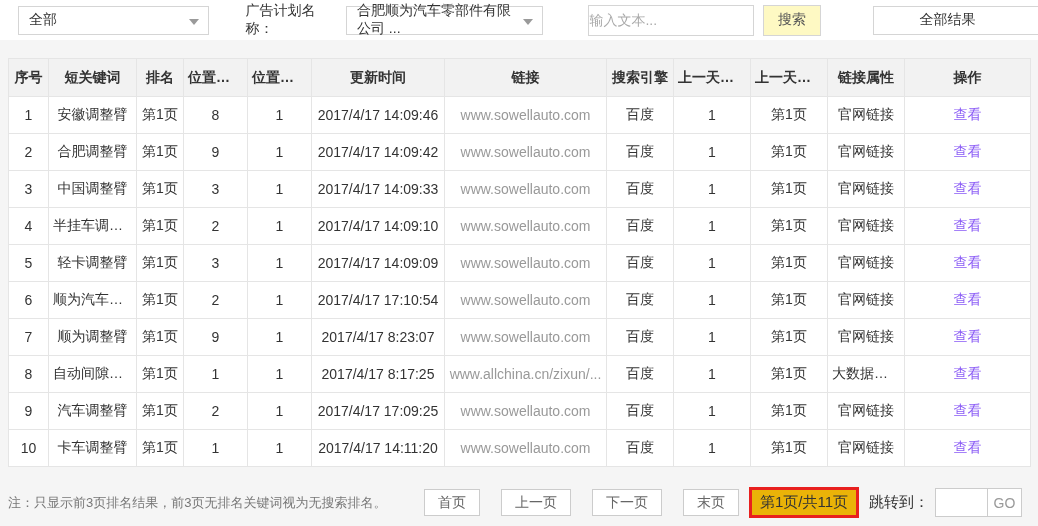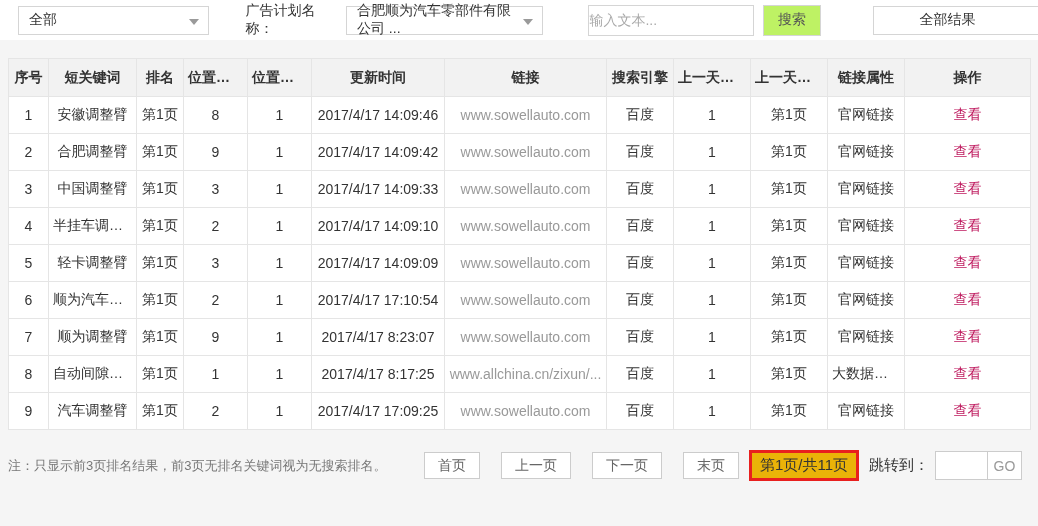"搜索" .btn { background: #bef264 -> #fef9c3 }
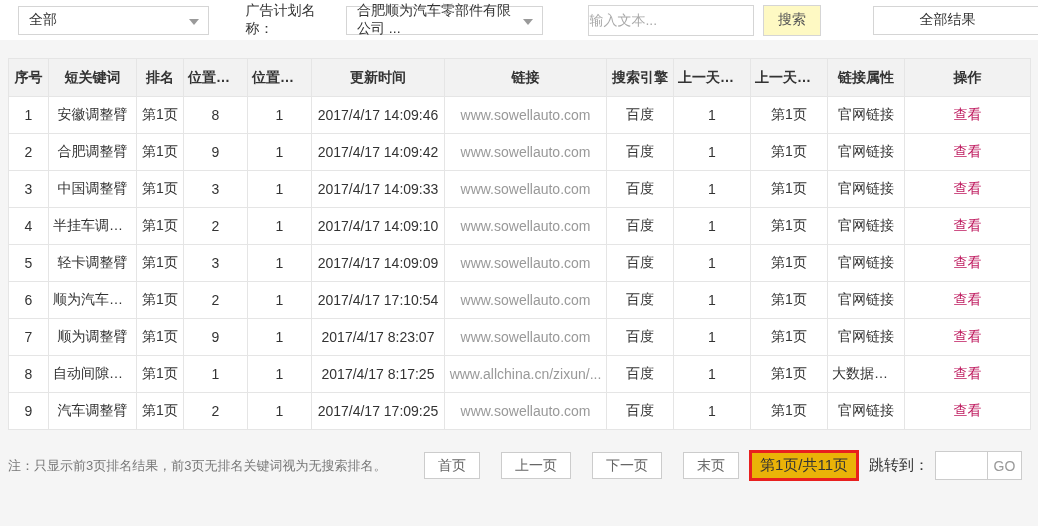"查看" td.action-cell a { color: #be185d -> #8b5cf6 }
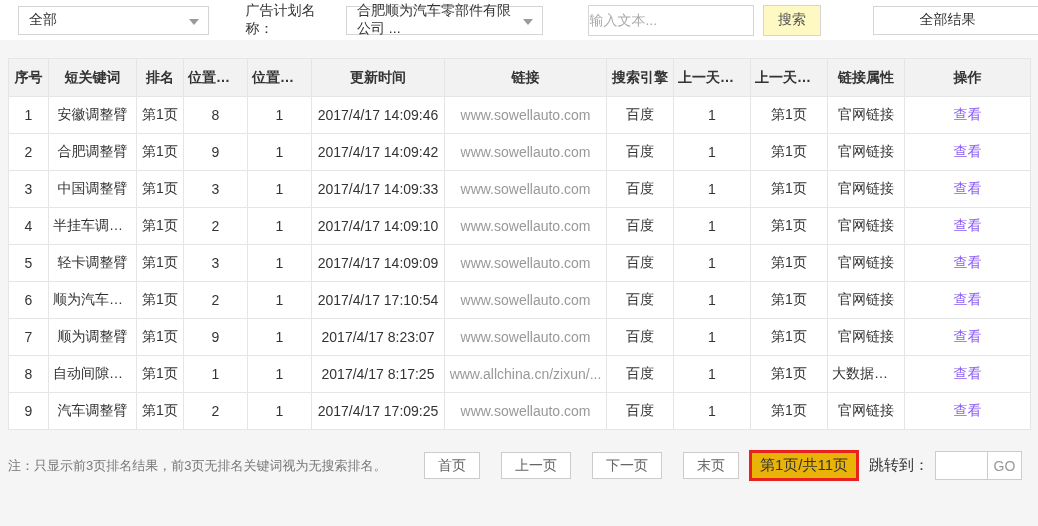"10" tr { html: none -> <tr> <td>10</td> <td>卡车调整臂</td> <td>第1页</td> <td>1</td> <td>1</td> <td>2017/4/17 14:11:20</td> <td>www.sowellauto.com</td> <td>百度</td> <td>1</td> <td>第1页</td> <td>官网链接</td> <td><a>查看</a></td> </tr> }
